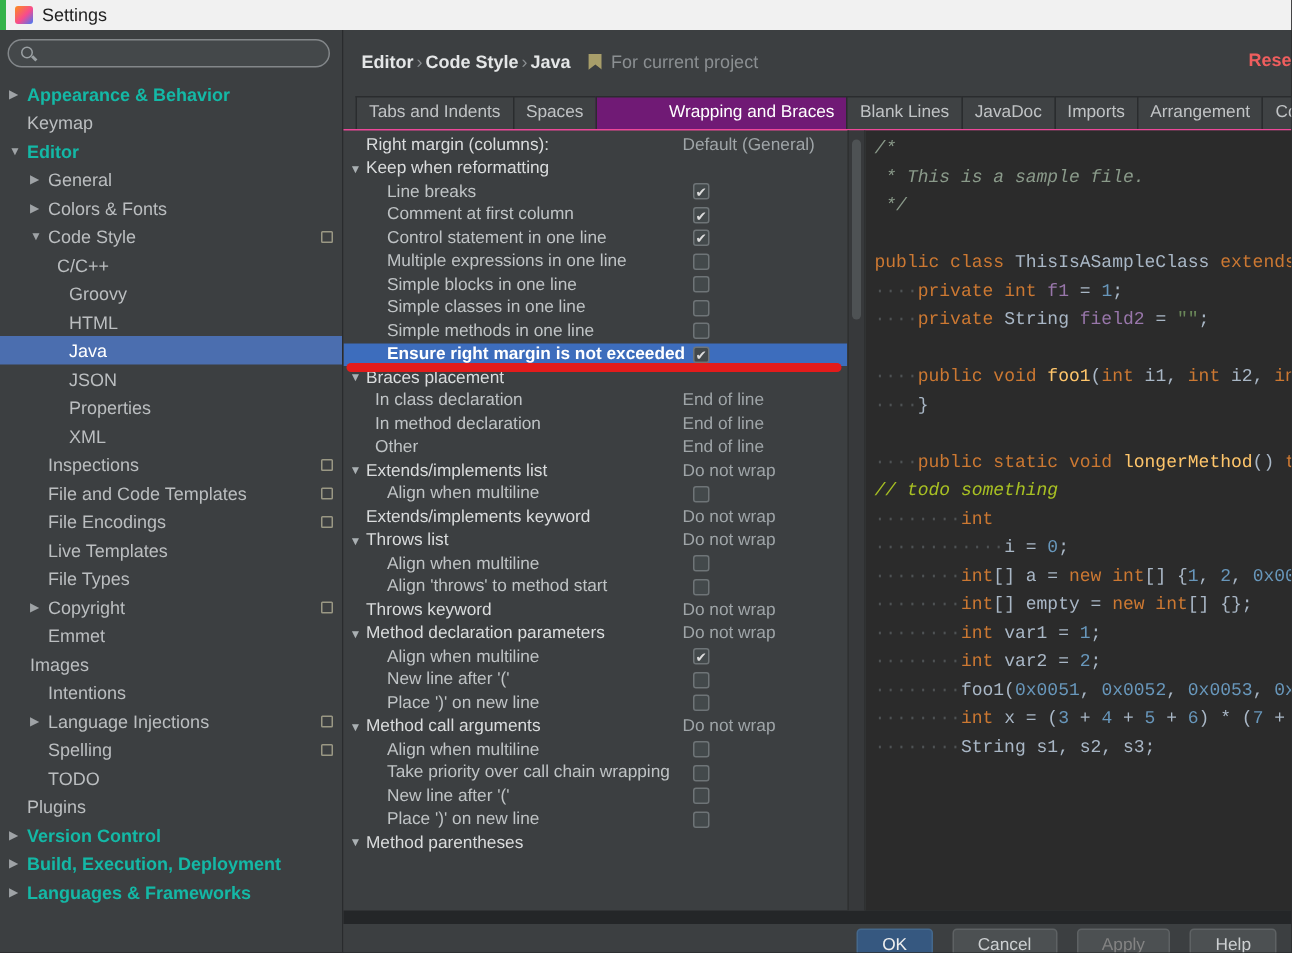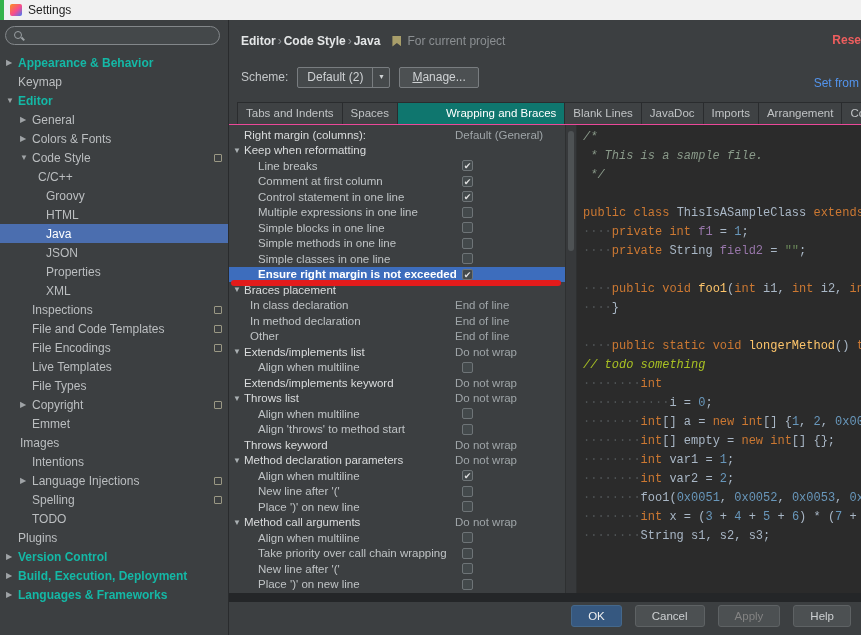"Scheme:" div.scheme-row { html: <div> <span>Scheme:</span> <div> <span>Default (2)</span> <span>▼</span> </div> <button>Manage...</button> <span>Set from</span> </div> -> none }
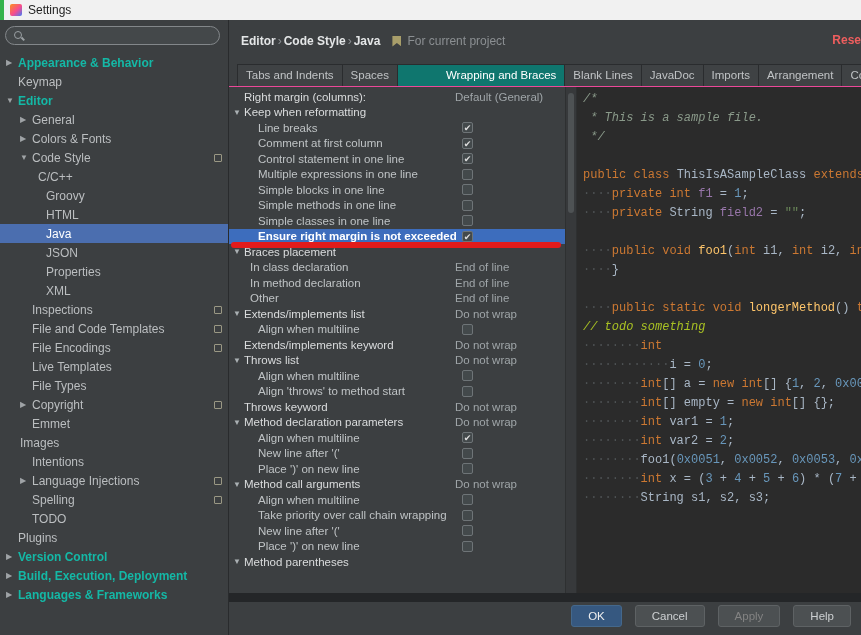"Wrapping and Braces" .tab.active { background: #0f766e -> #701a75 }
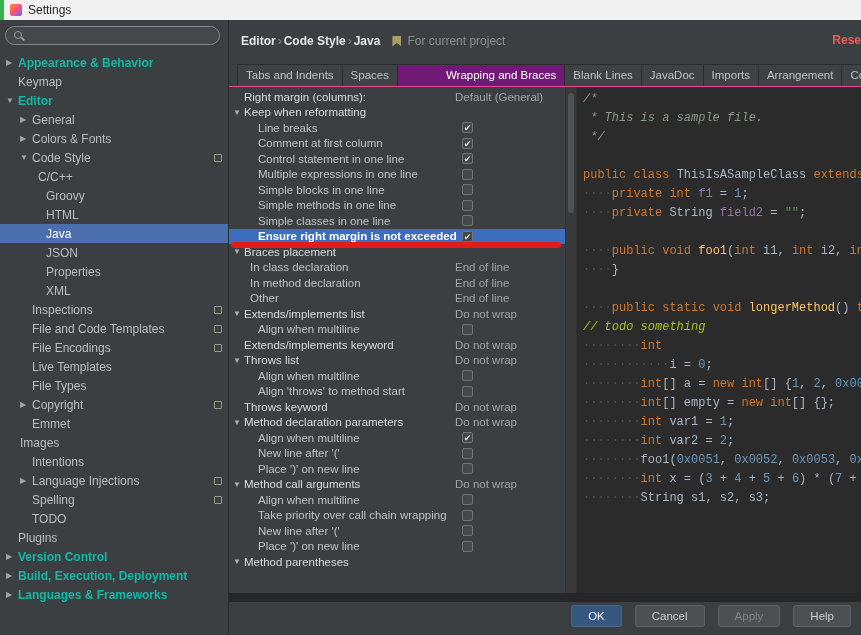"Simple methods in one line" div.srow { order: before "Simple classes in one line" -> after "Simple classes in one line" }
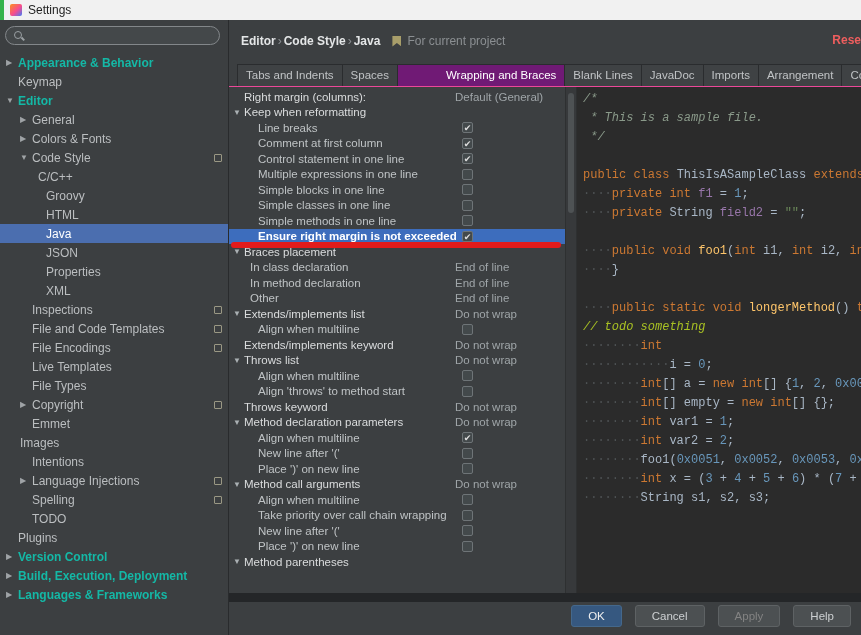"OK" .footer { height: 33px -> 19px }
